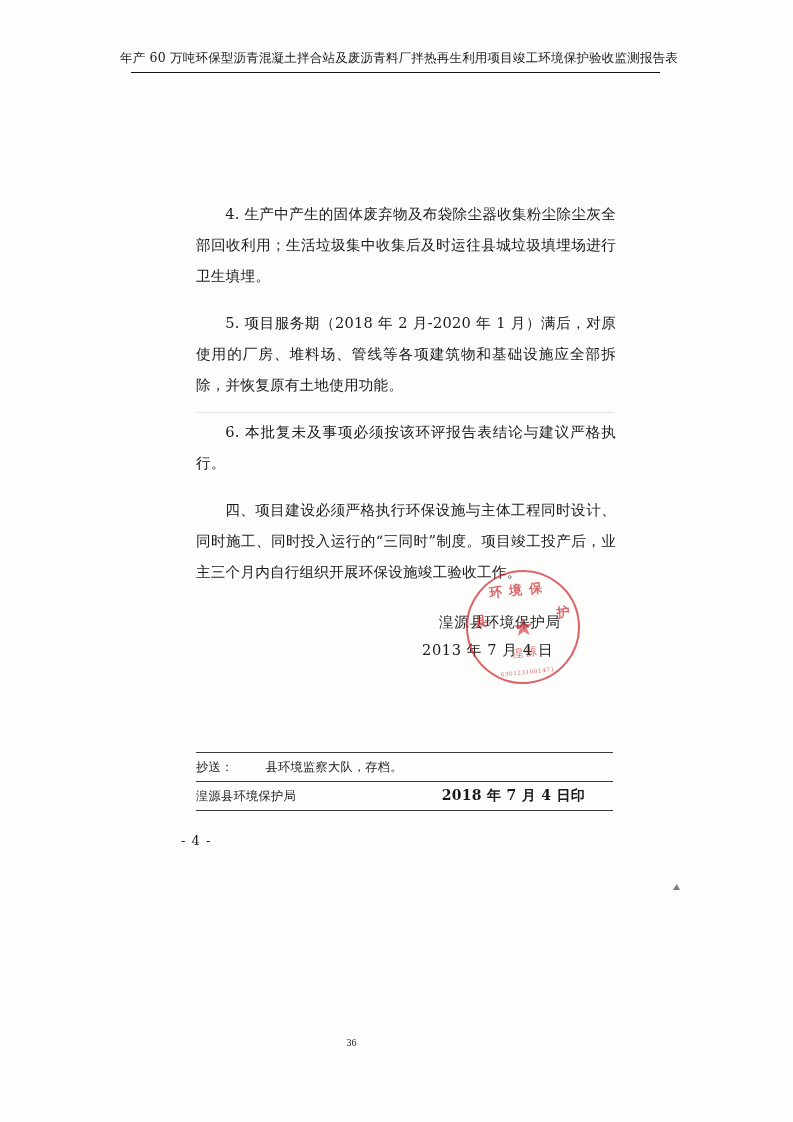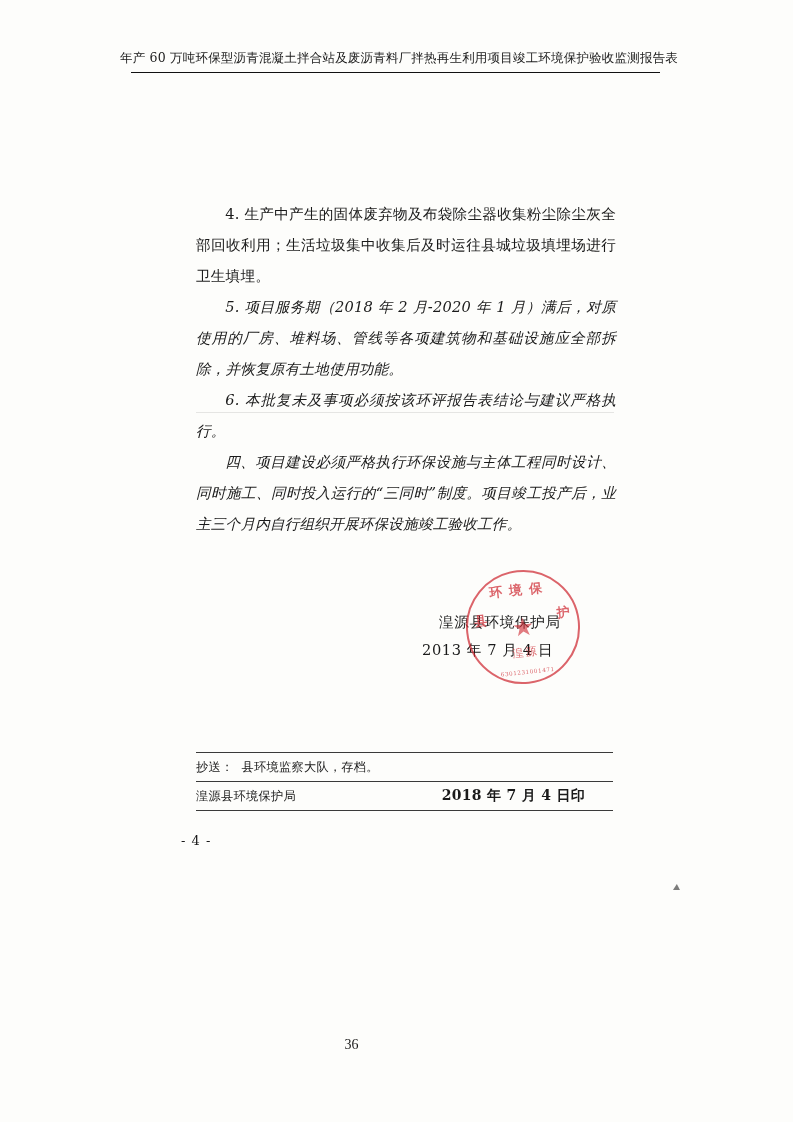"5. 项目服务期（2018 年 2 月-2020" .para + .para { font-style: italic -> none; margin-top: 0 -> 16px }
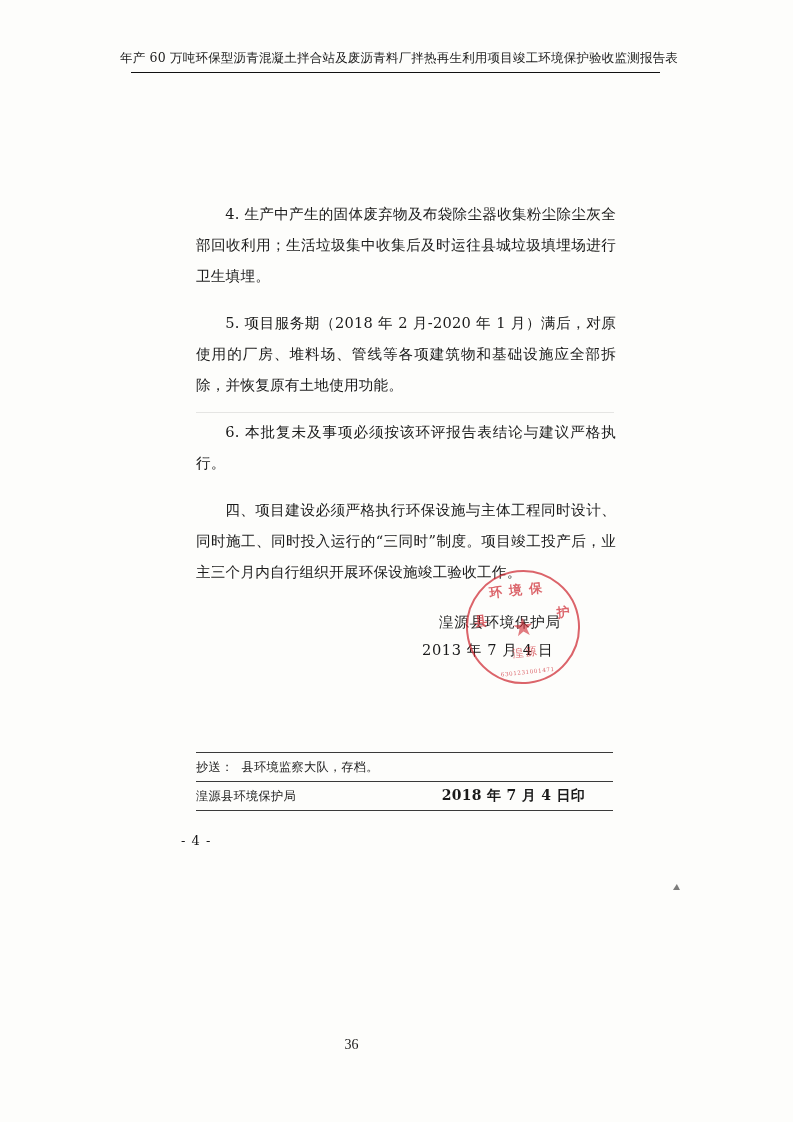"抄送：" .dist-row { gap: none -> 24px }
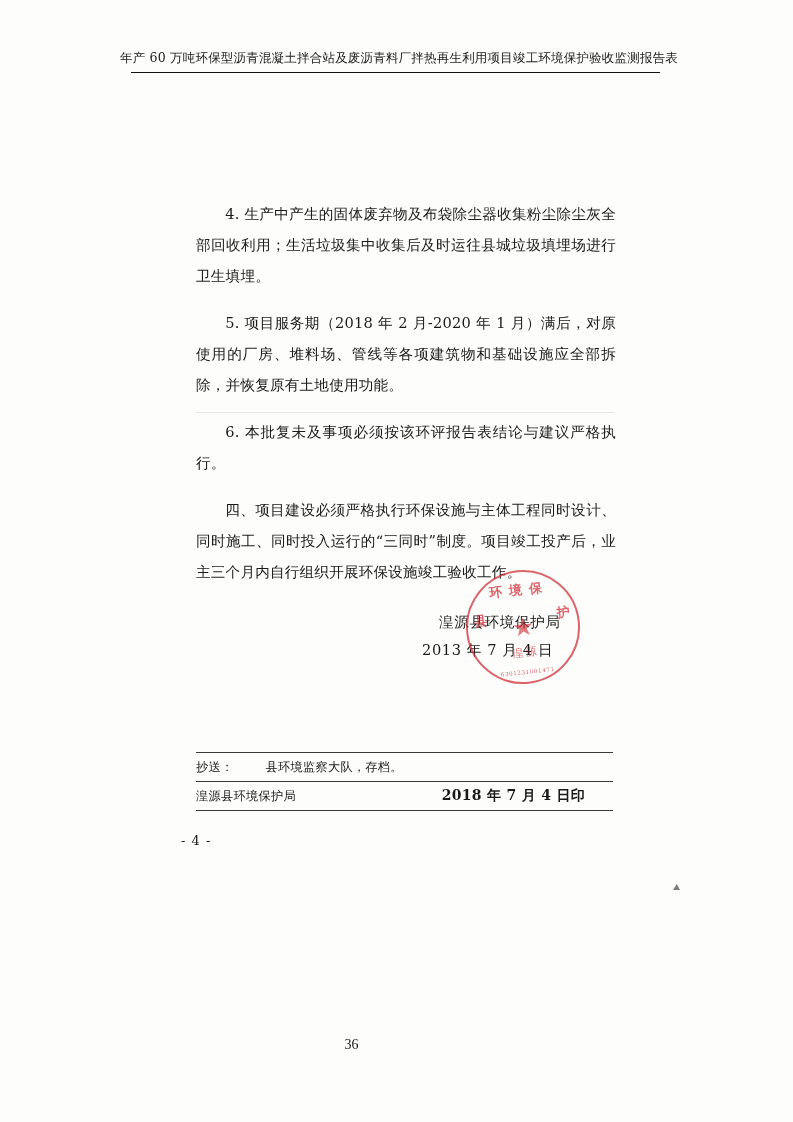"36" .pagemark-bottom { font-size: 14px -> 10px }
